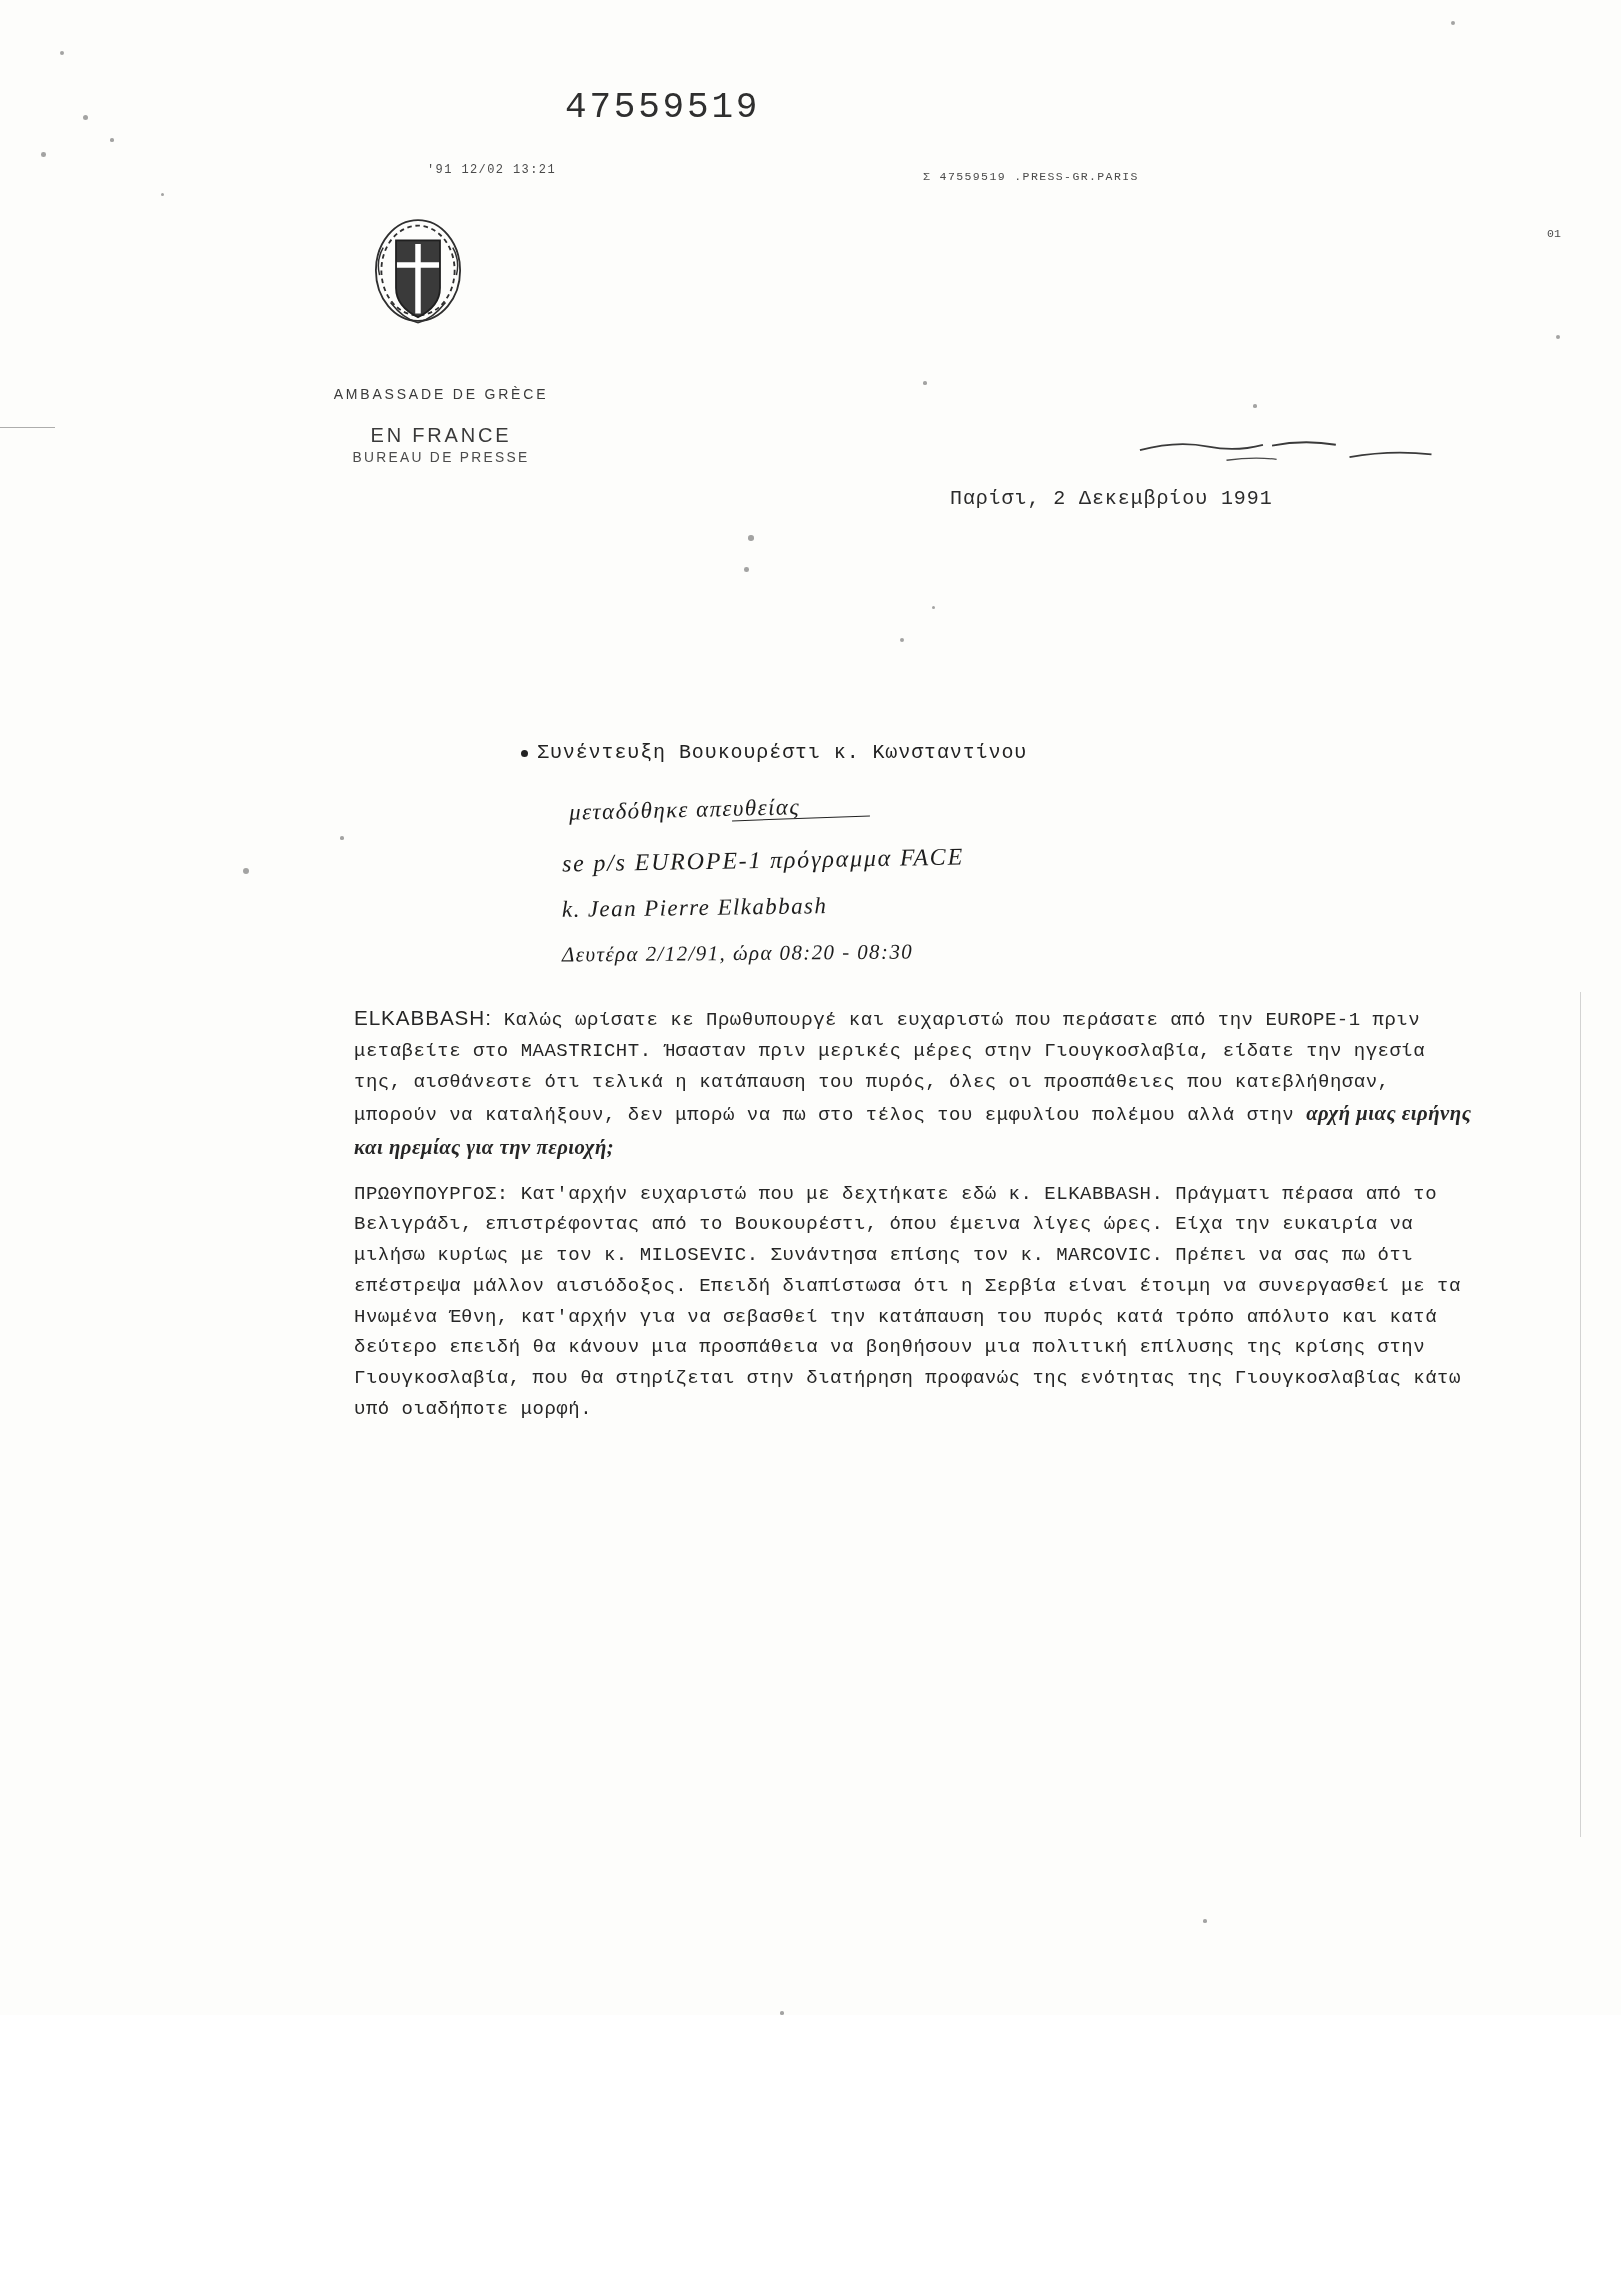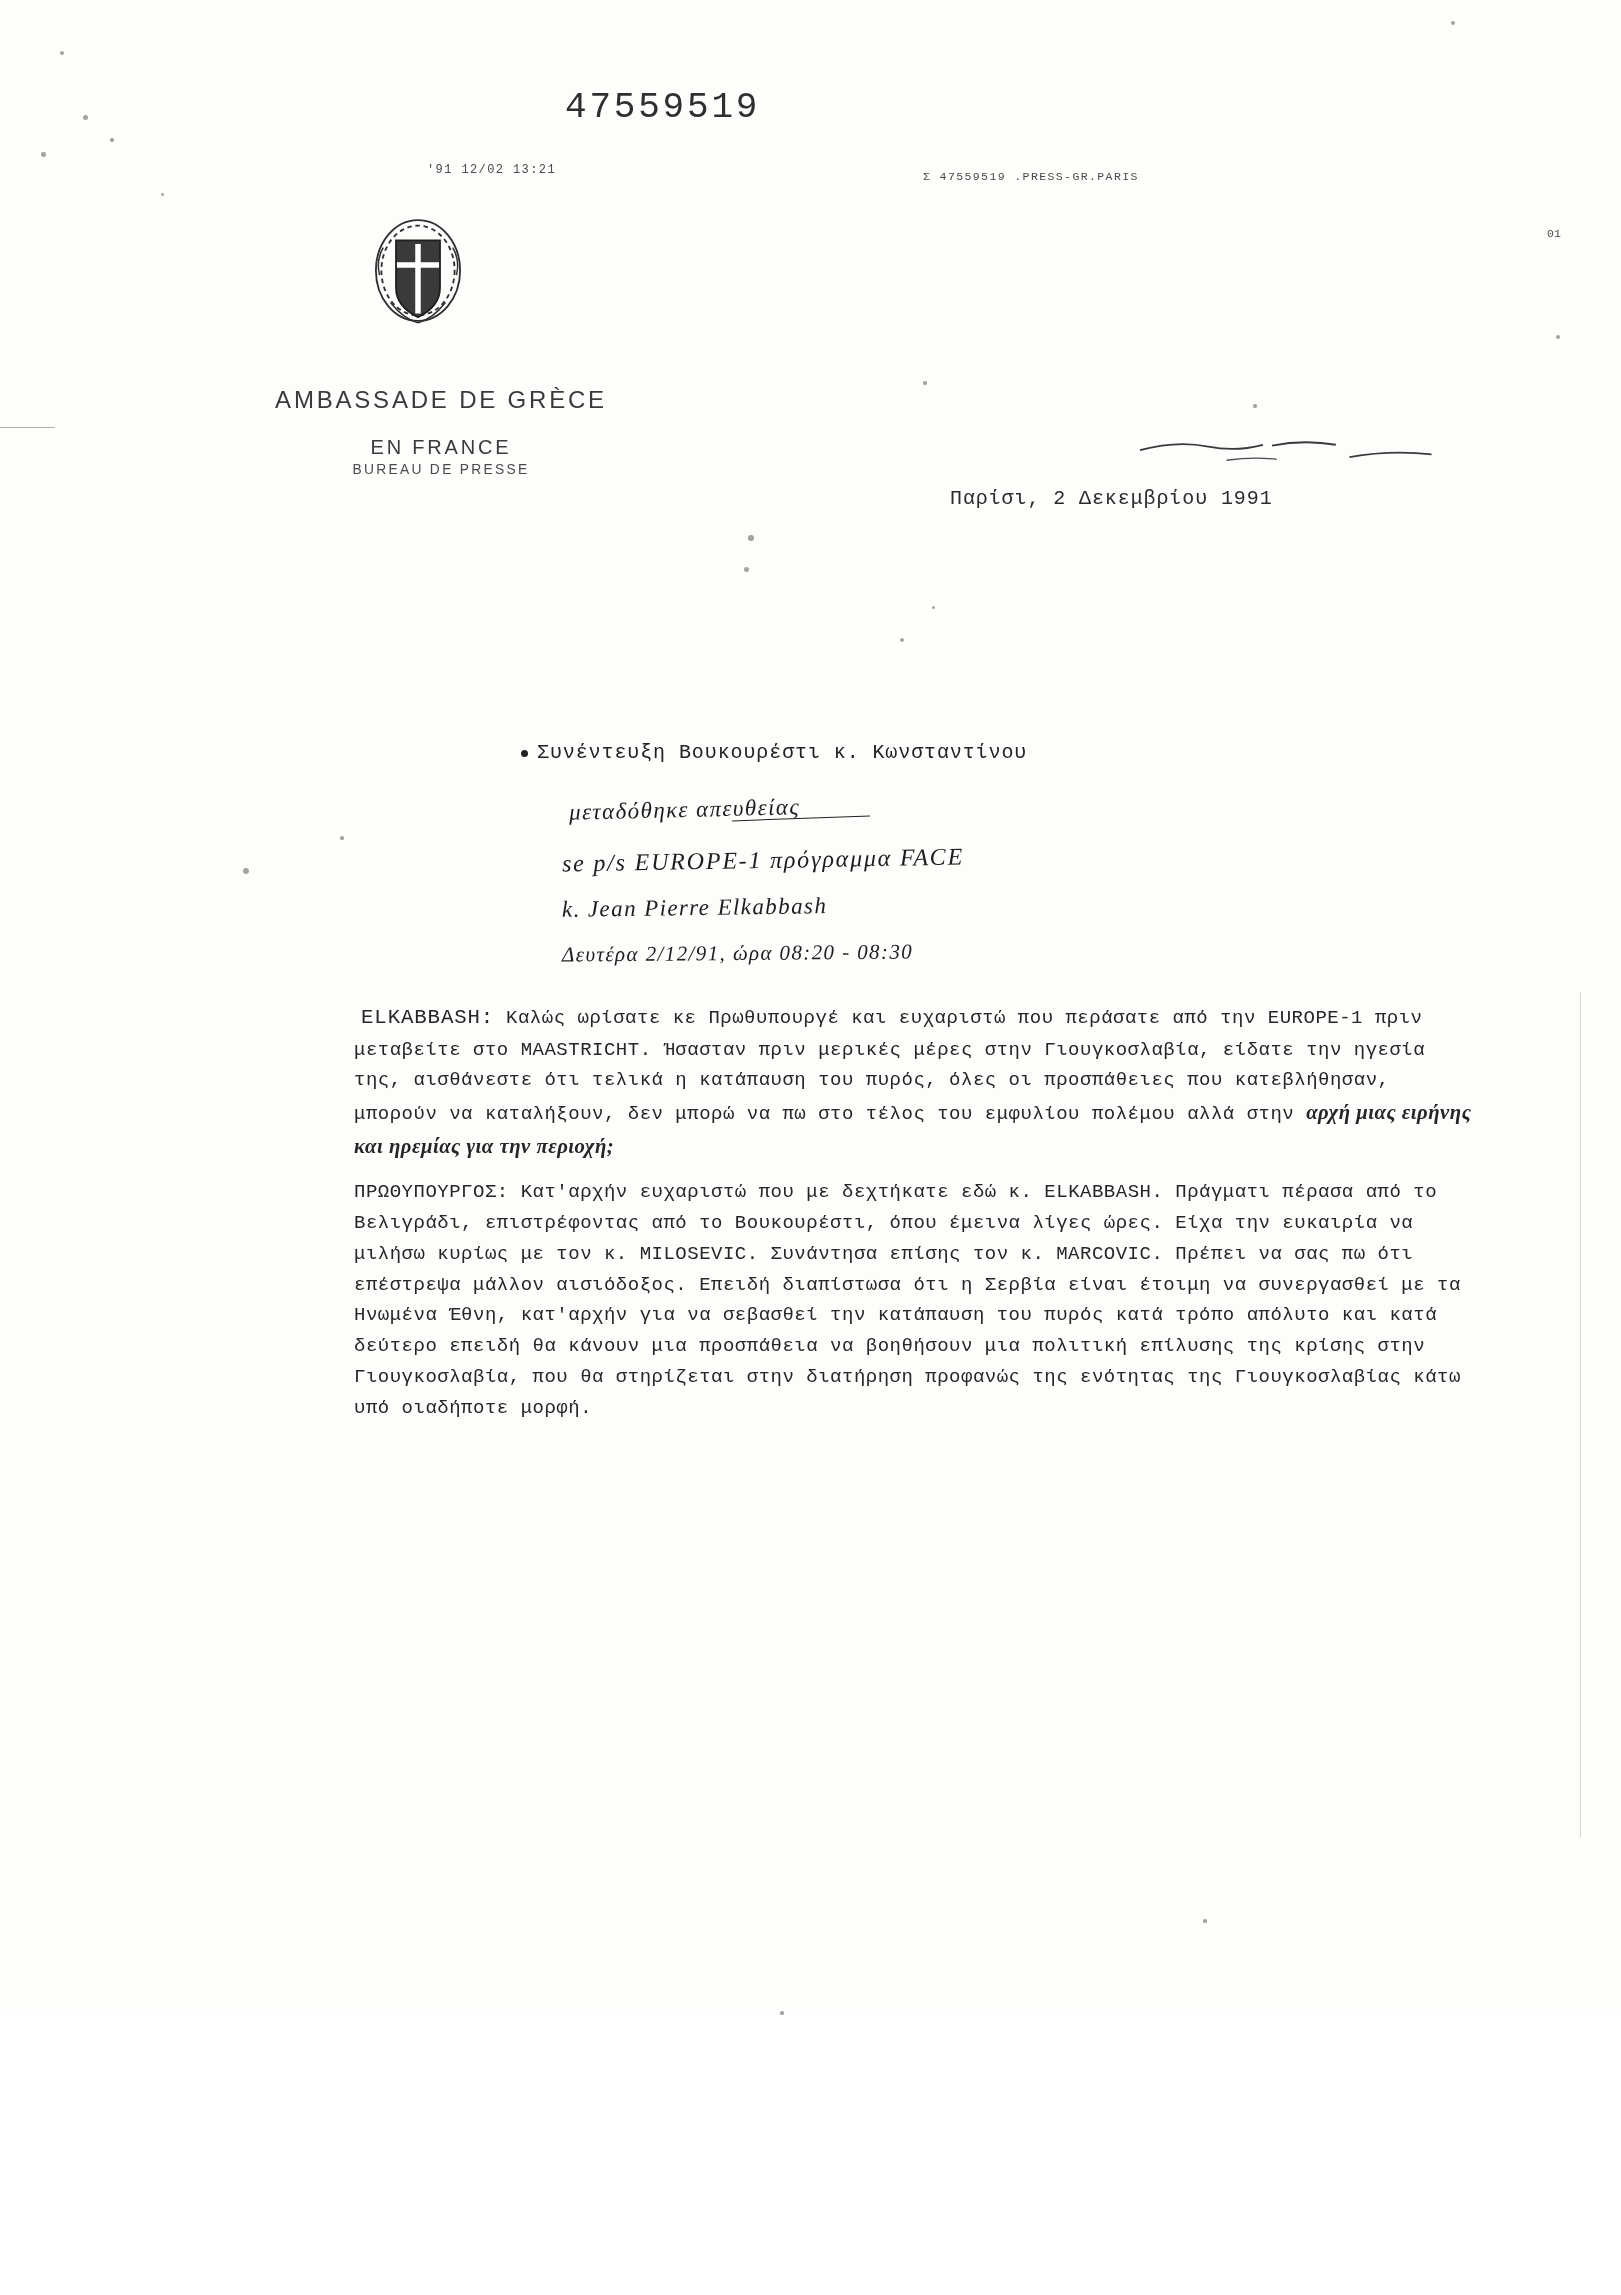"AMBASSADE DE GRÈCE" .letterhead .l1 { font-size: 24px -> 14px }
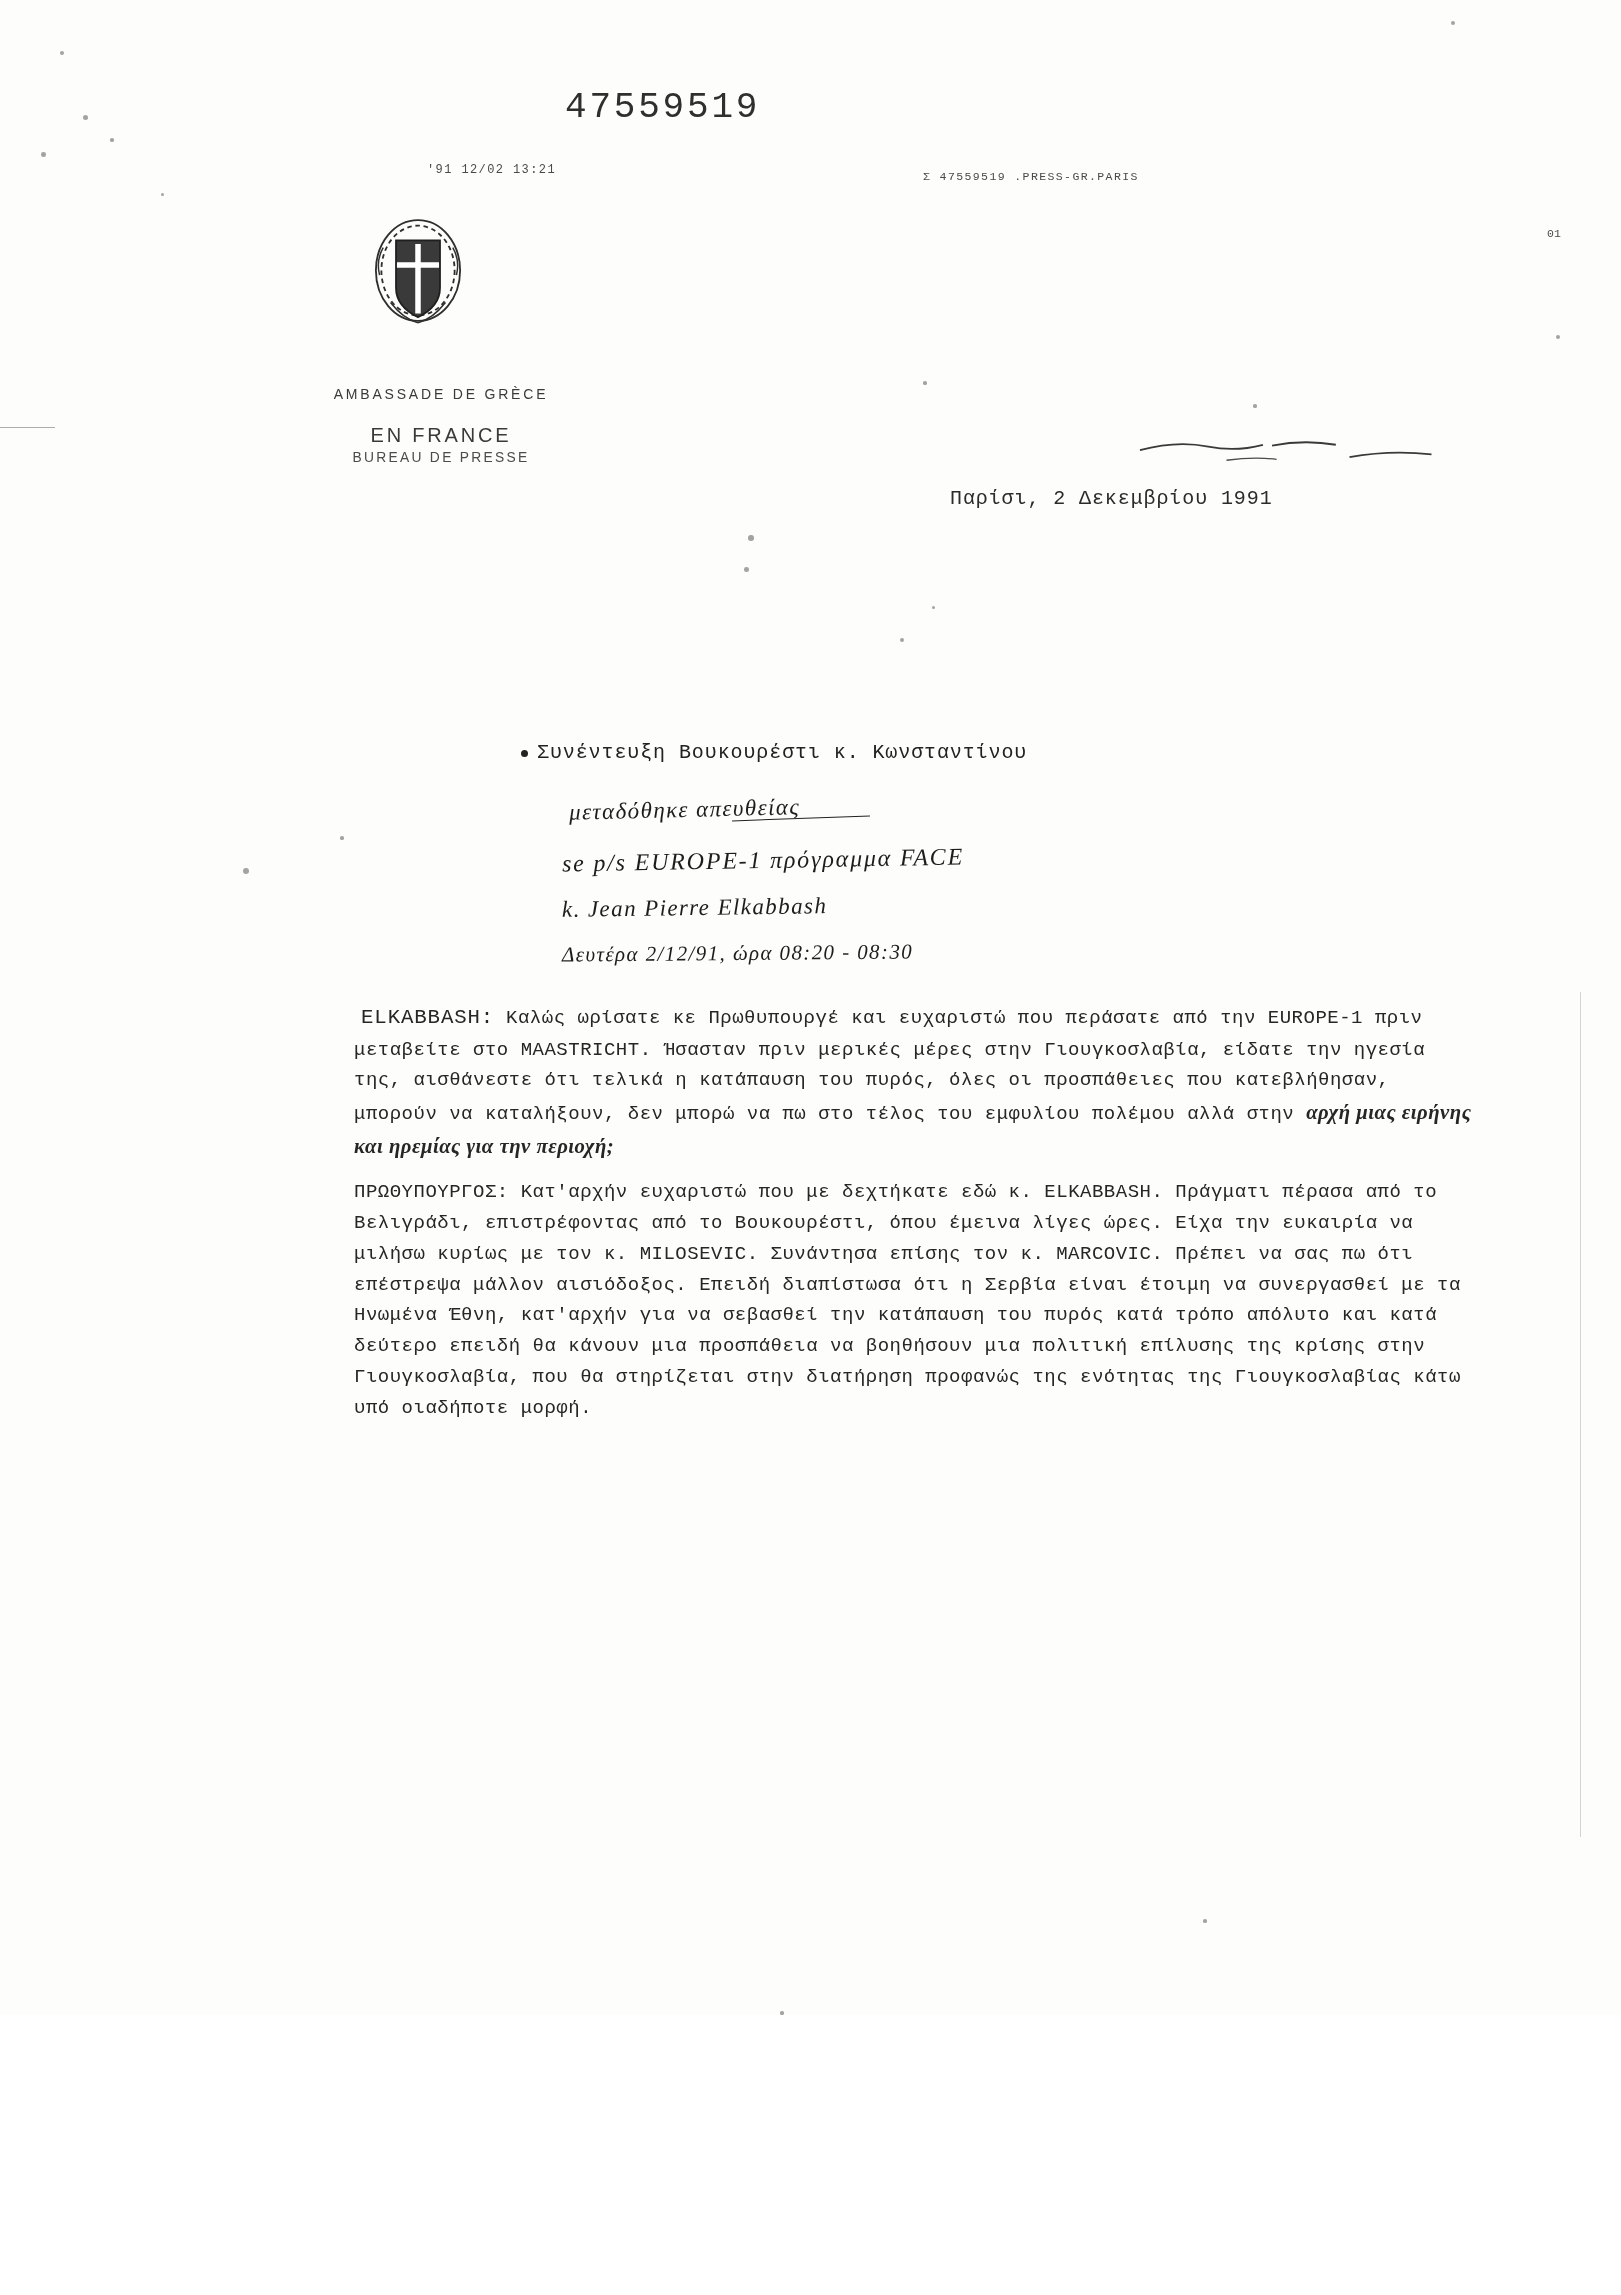"ELKABBASH:" .spk { font-family: Liberation Mono, monospace -> Liberation Sans, sans-serif; margin-left: 7px -> none }
